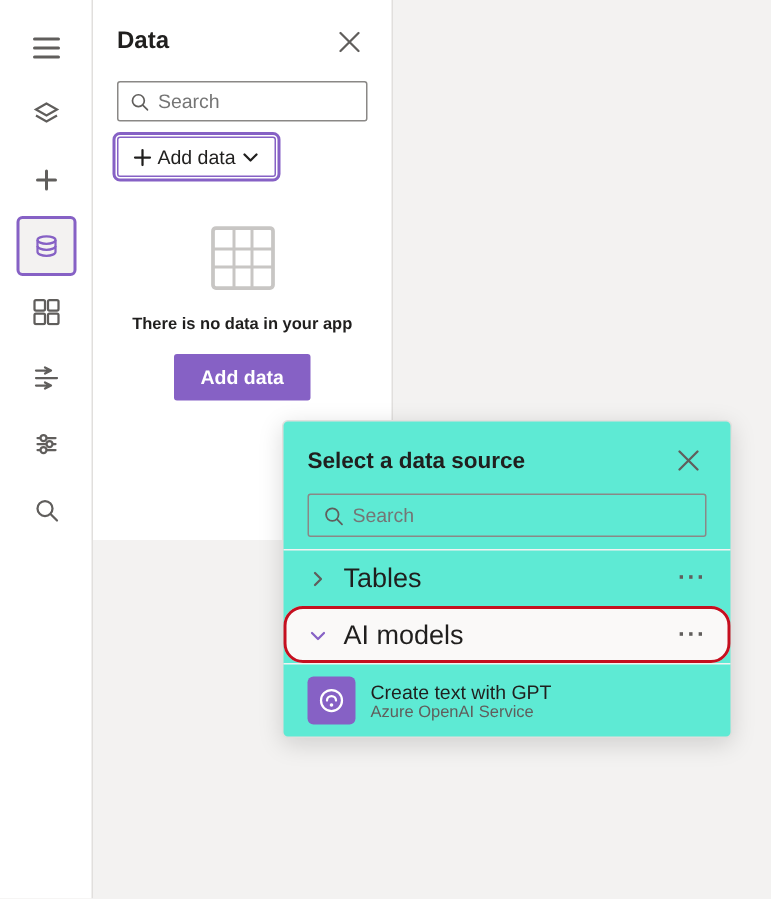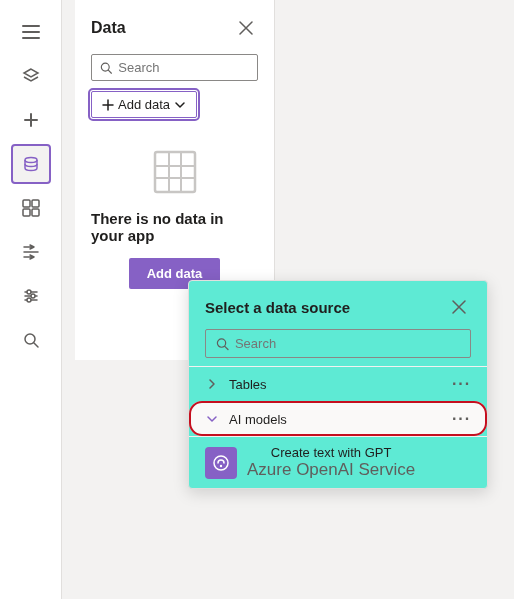"Data" .data-panel { left: 75px -> 62px }
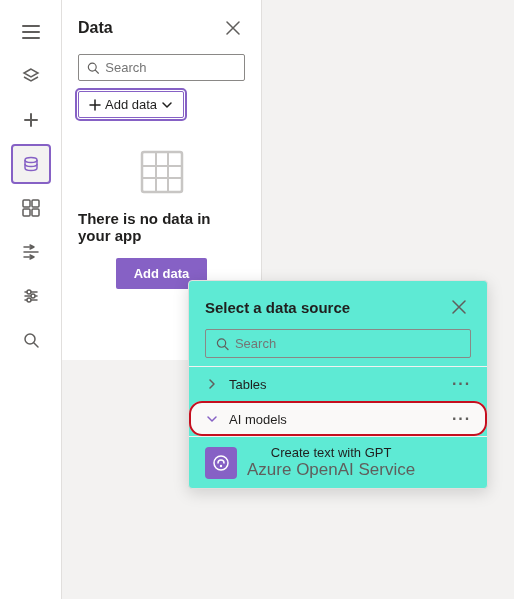"There is no data in" .empty-text { font-size: 15px -> 11px; text-align: left -> right }
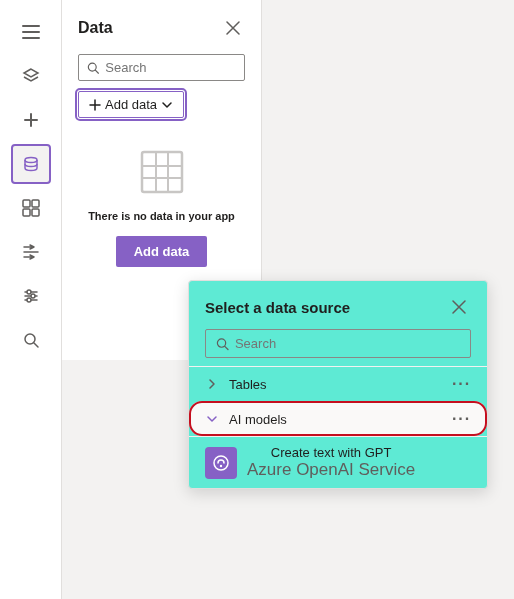"Tables" .source-item-label { font-size: 13px -> 18px }
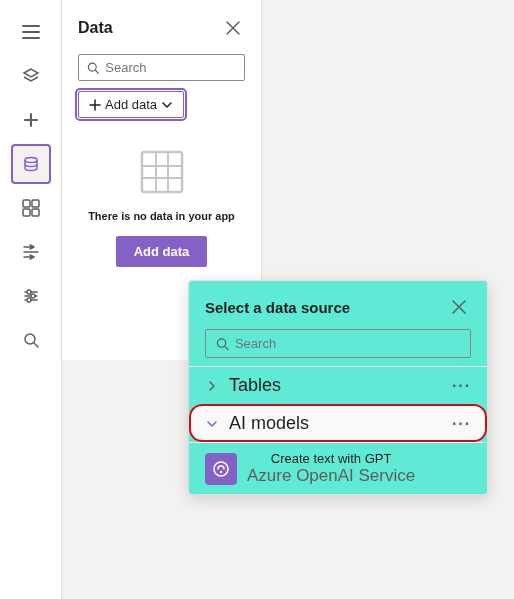"Create text with GPT" .sub-item { text-align: center -> none }
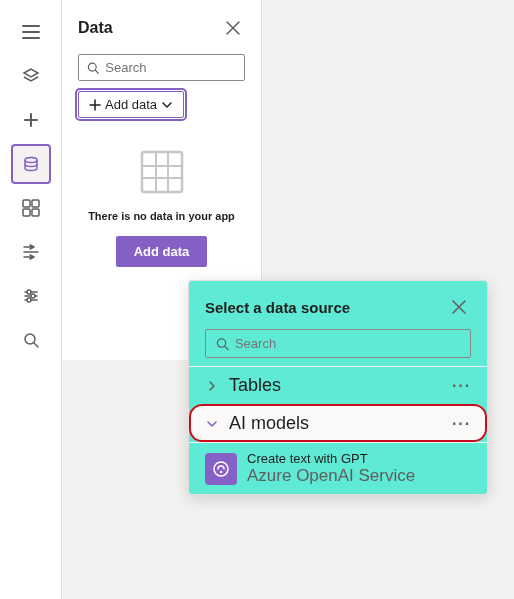"Azure OpenAI Service" .sub-item-text .subtitle { font-size: 17px -> 11px }
